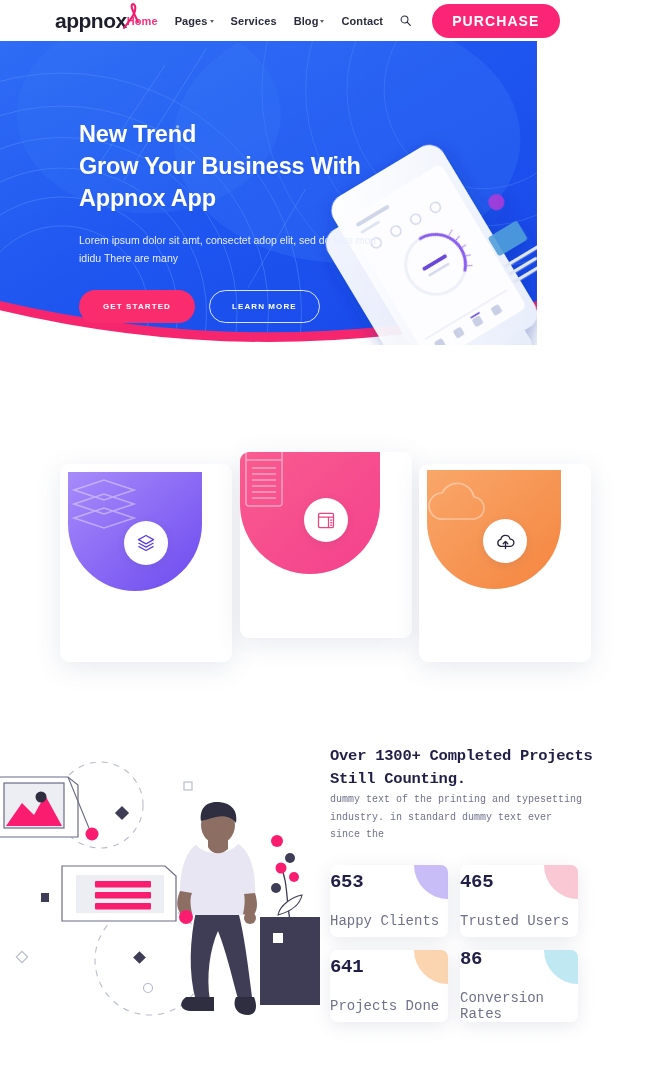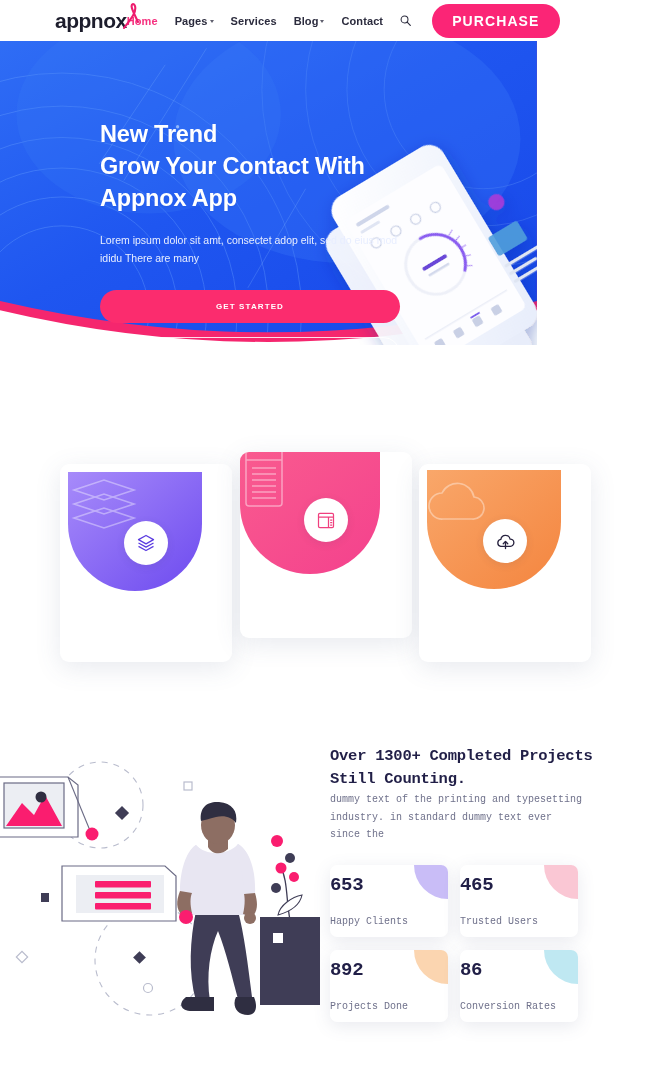"New Trend" .hero-inner { padding-left: 100px -> 79px }
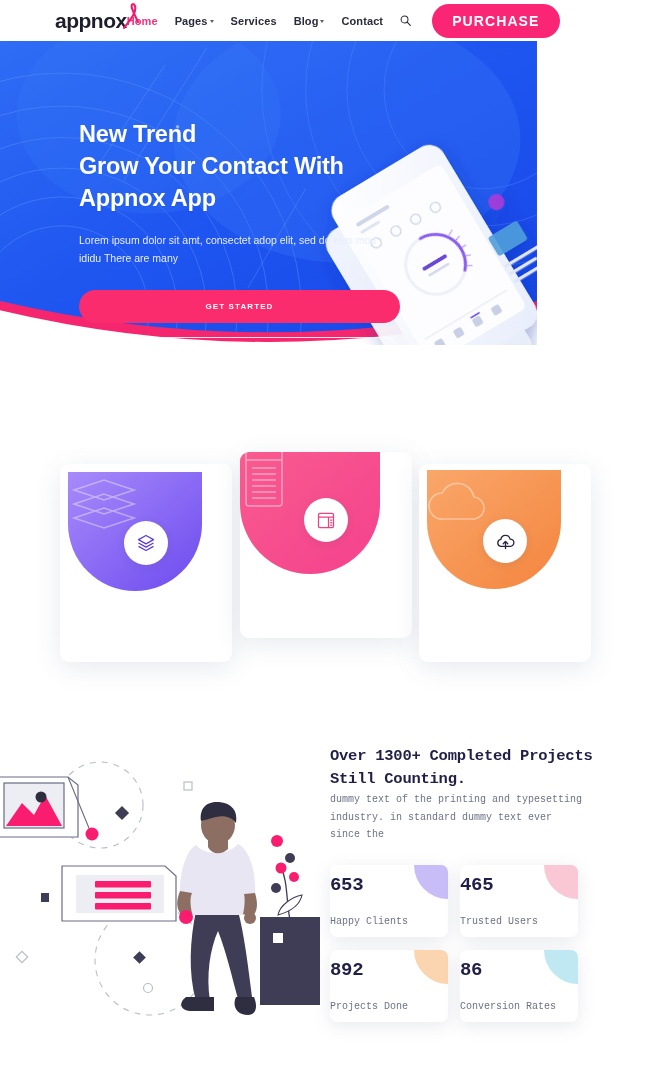"Grow Your Contact With" span { text: Contact -> Business }
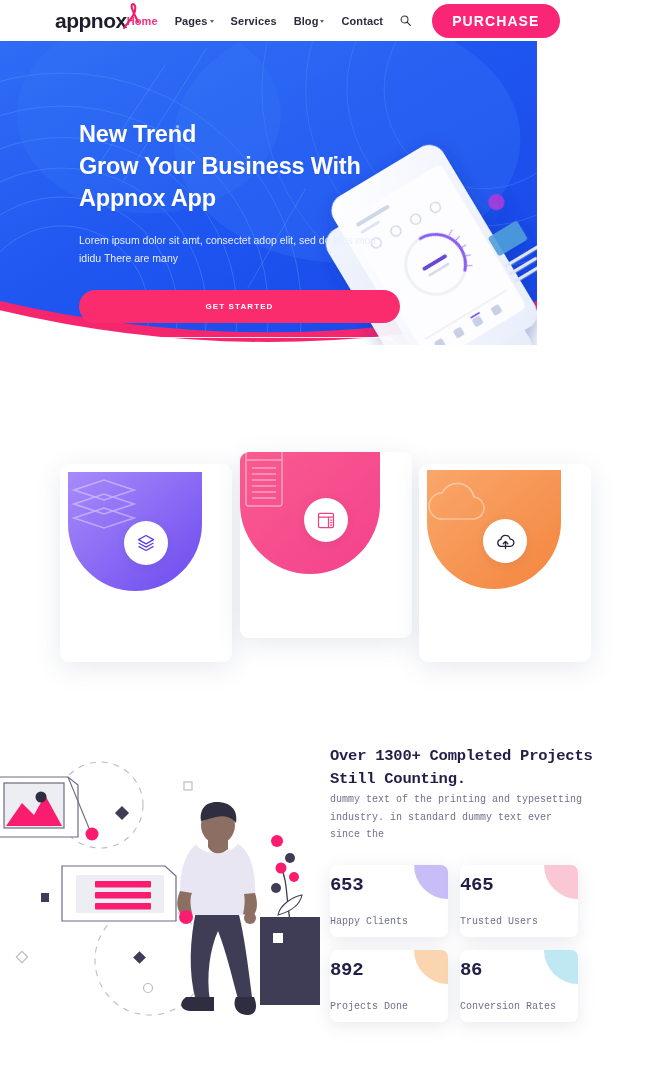"GET STARTED" .hero-btns { flex-direction: column -> none }
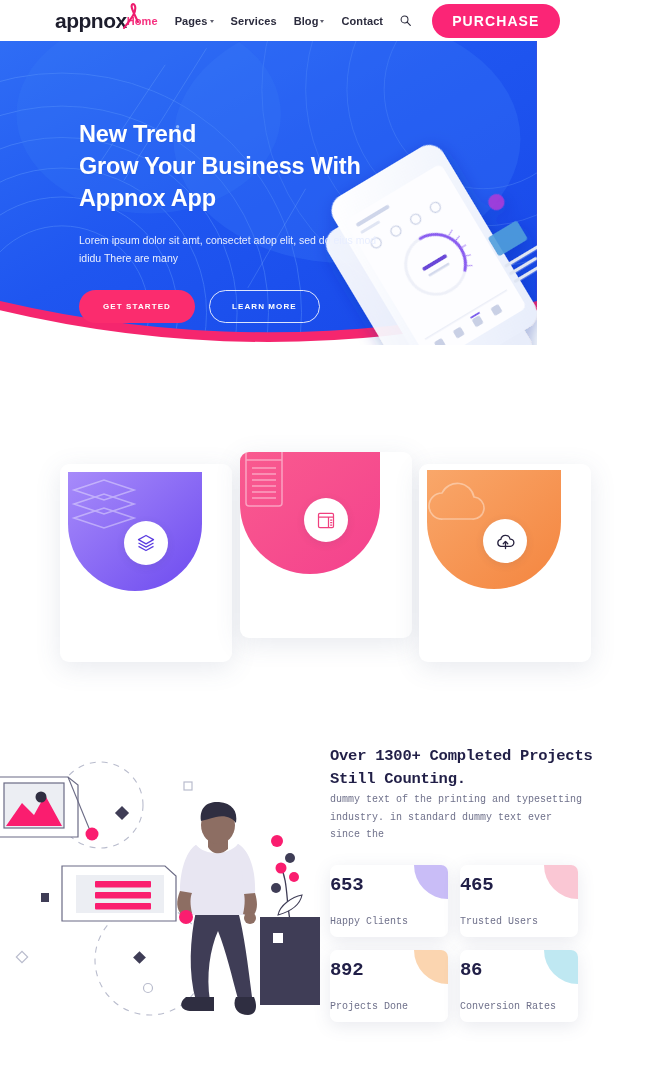"Happy Clients" .clabel { font-size: 10px -> 14px }
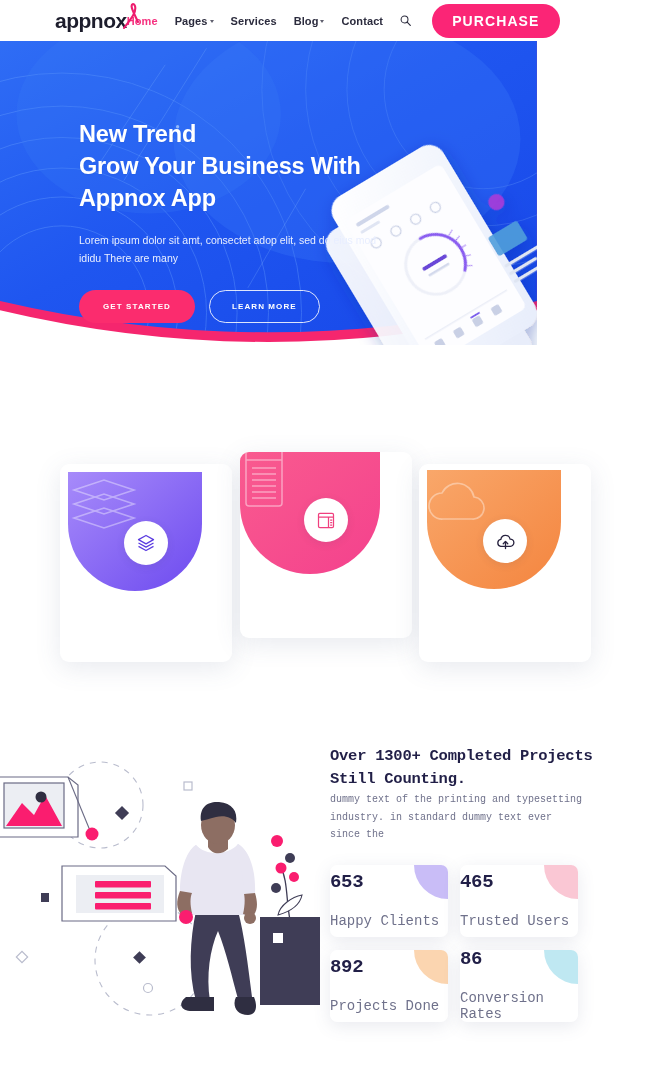"892" span.cnum { text: 892 -> 641 }
